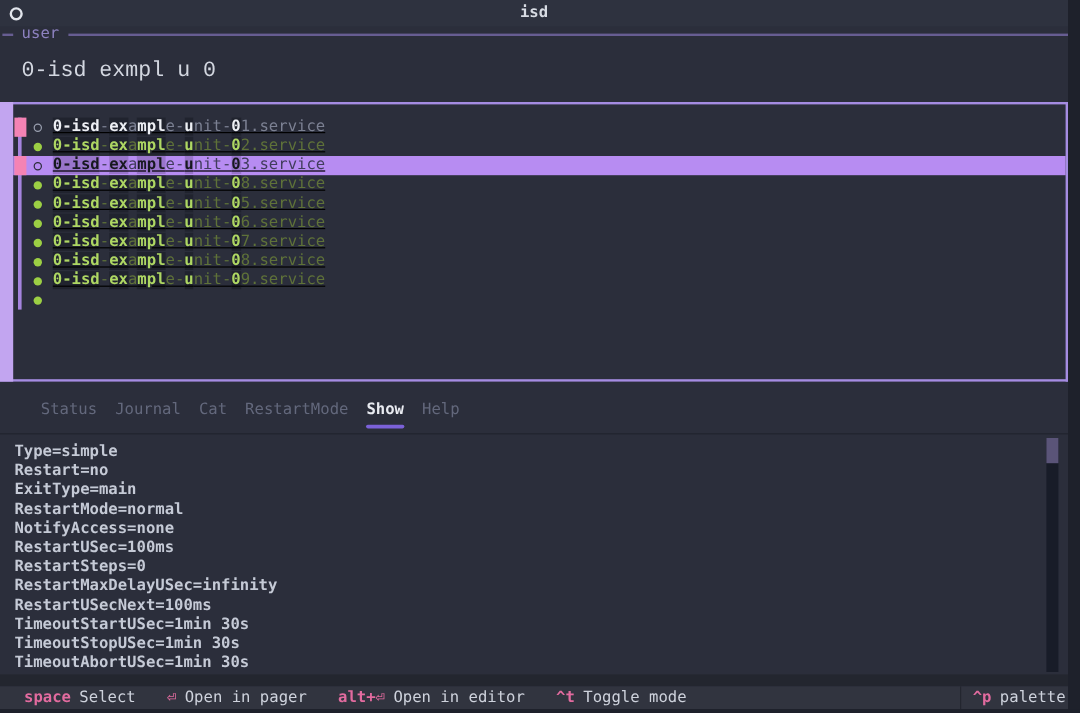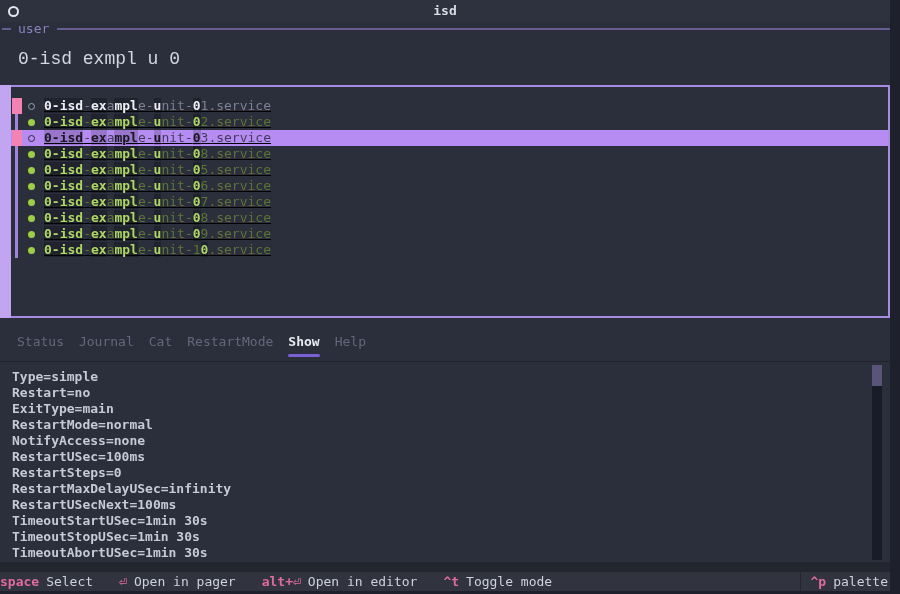"0-isd-example-unit-10.service" span { html: <span><span>0-isd</span><span>-</span><span>ex</span><span>a</span><span>mpl</span><span>e-</span><span>u</span><span>nit-1</span><span>0</span><span>.service</span></span> -> none }
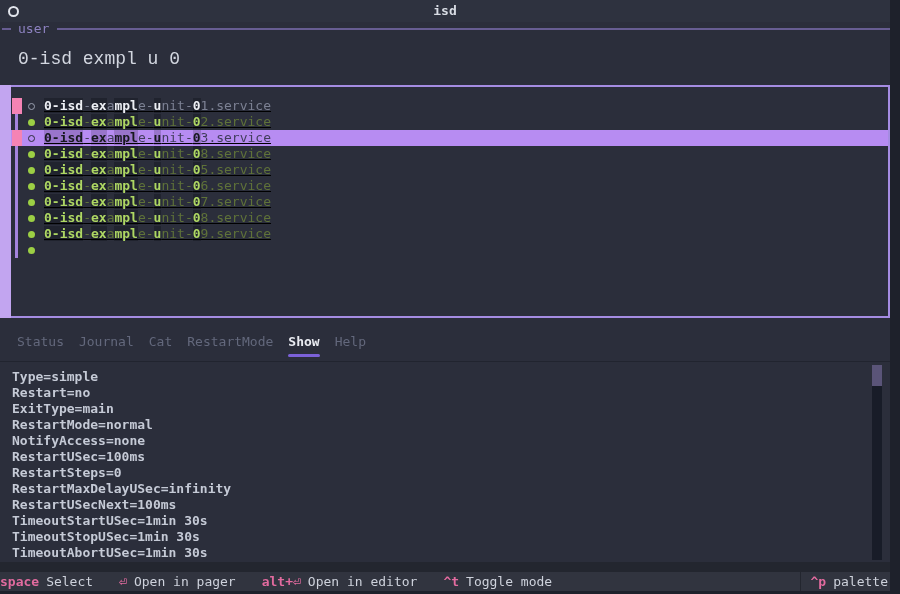"Status" .tabs { padding-left: 17px -> 34px }
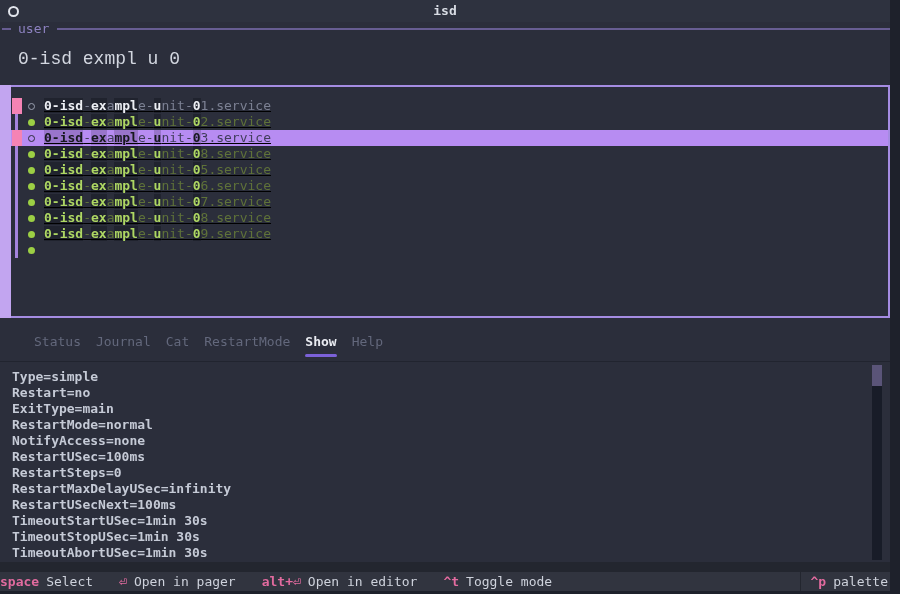"space" .footer { padding-left: 0 -> 20px }
